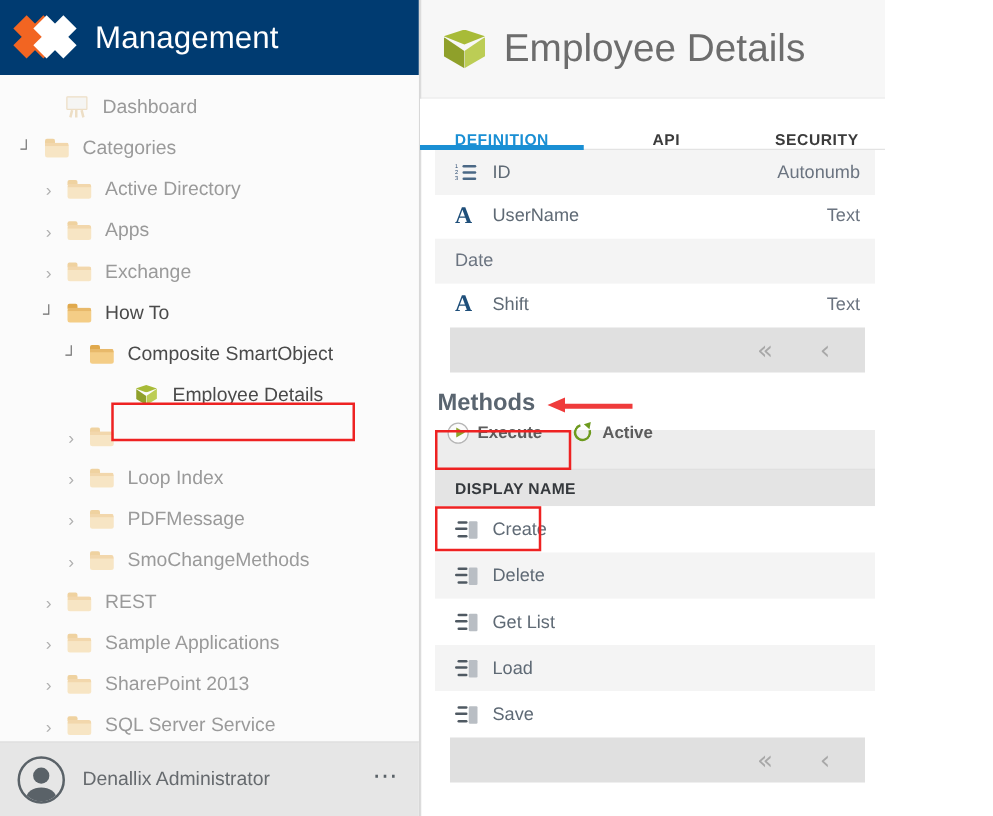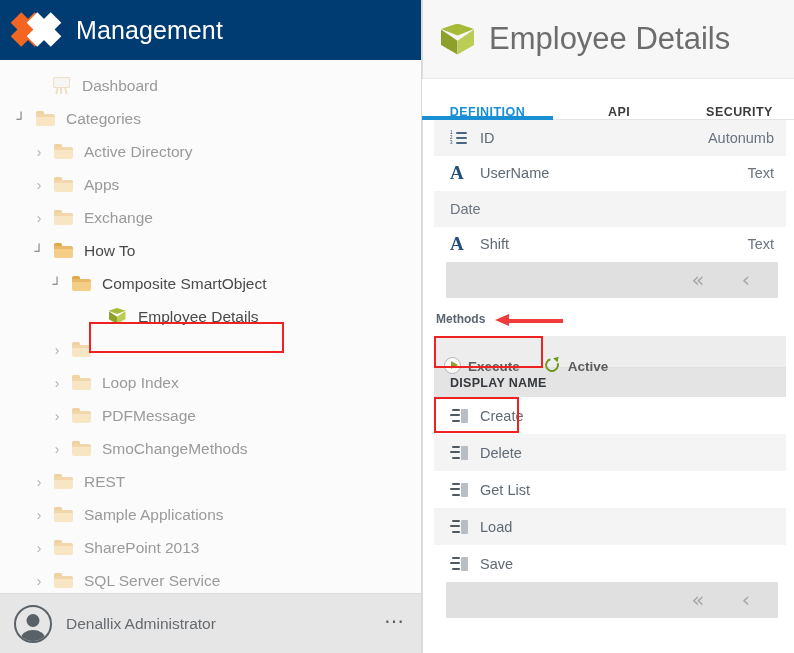"Management" .left-panel { width: 422px -> 336px }
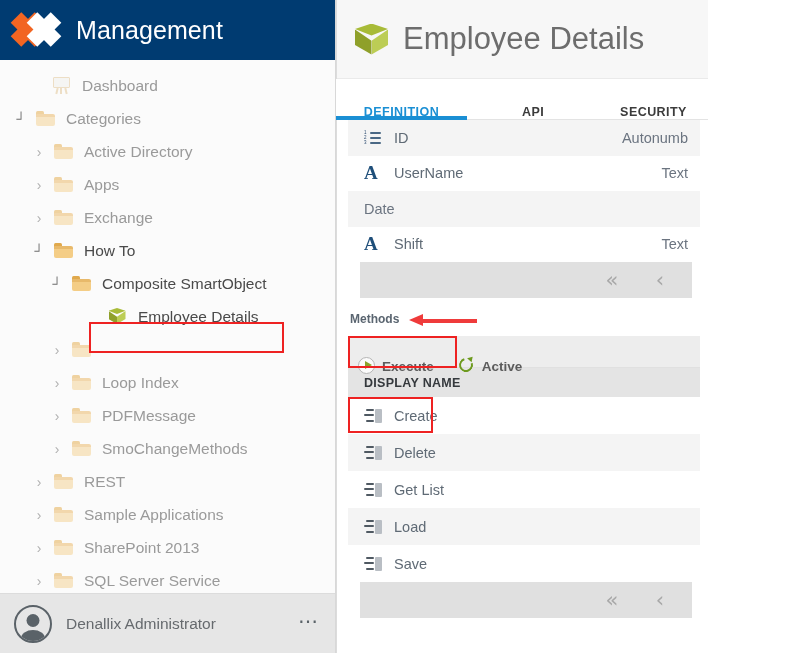"Methods" .section-title { align-items: flex-end -> center; font-size: 12px -> 19px }
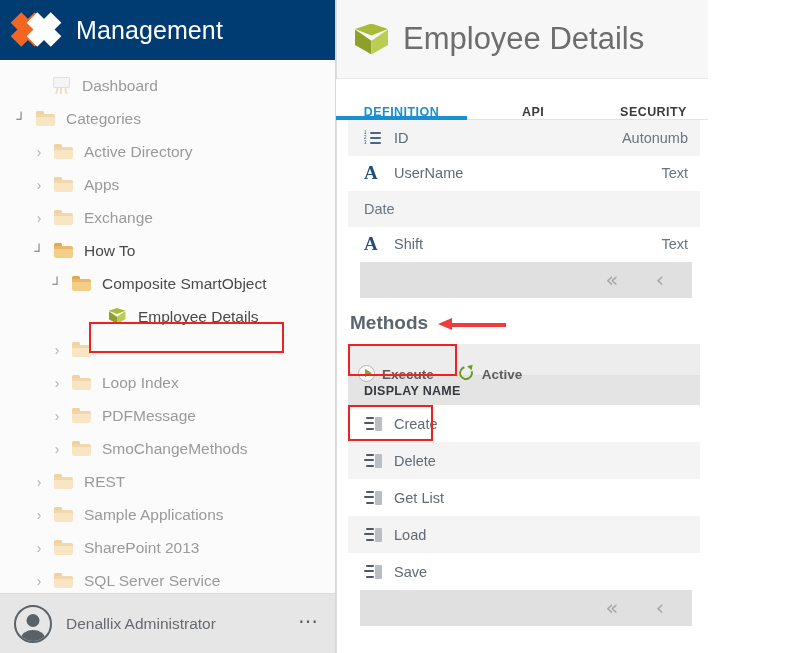"Execute" .tb-btn { align-items: flex-end -> flex-start }
